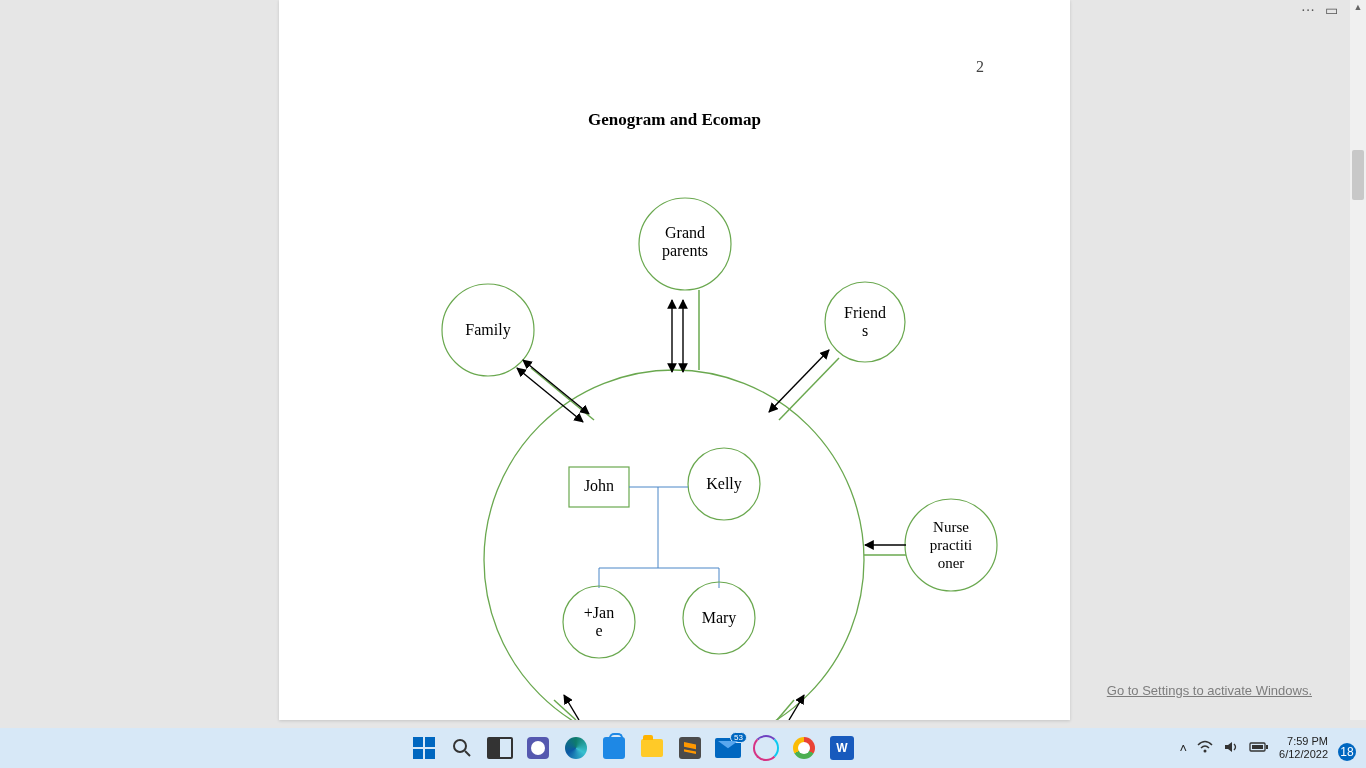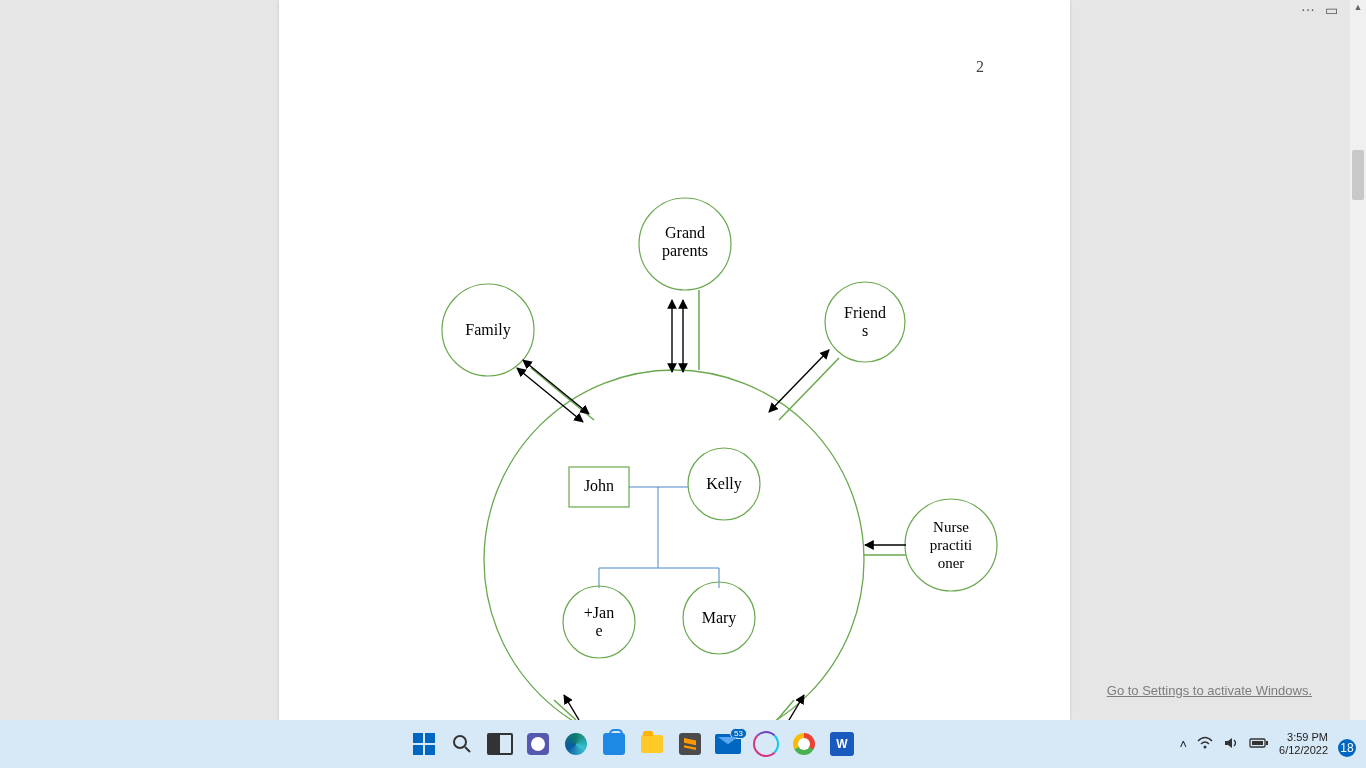"Genogram and Ecomap" div.doc-title { html: none -> <div>Genogram and Ecomap</div> }
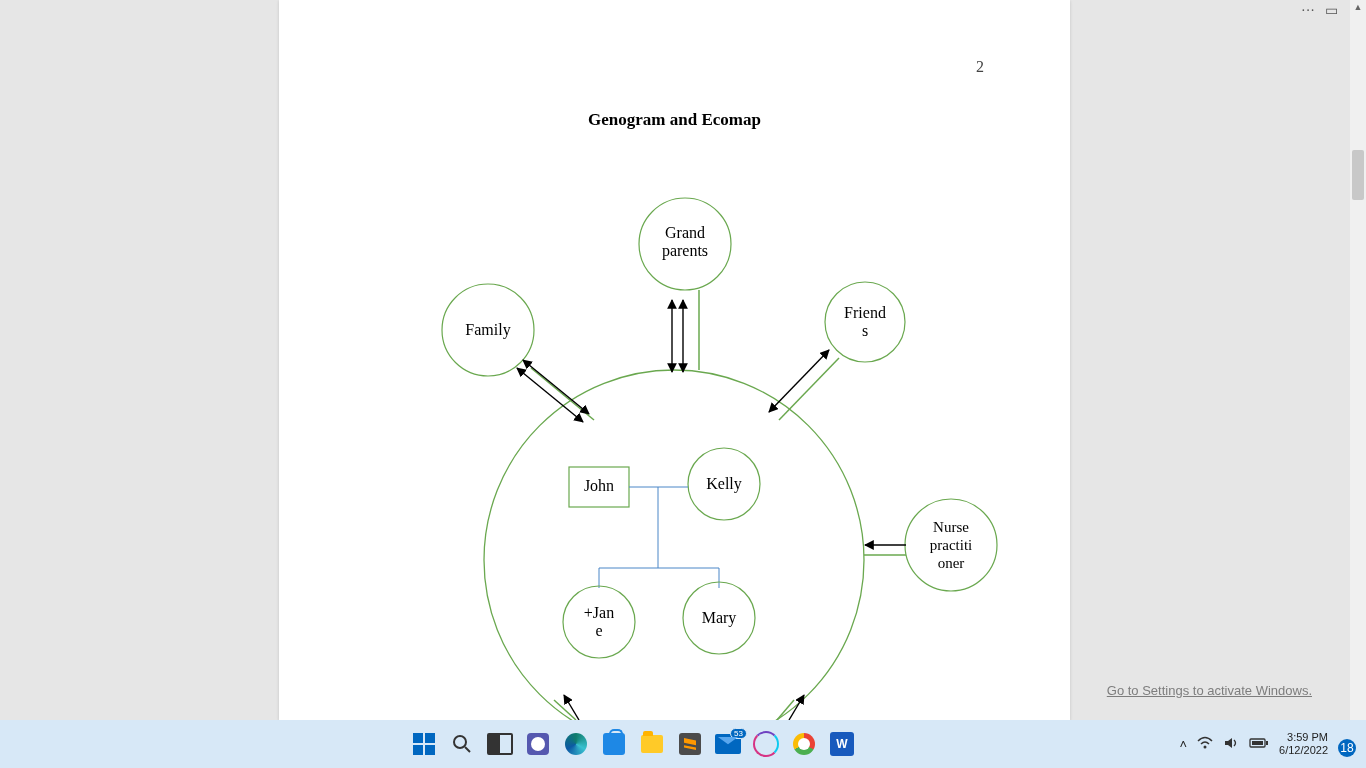"53" .taskbar { height: 48px -> 40px }
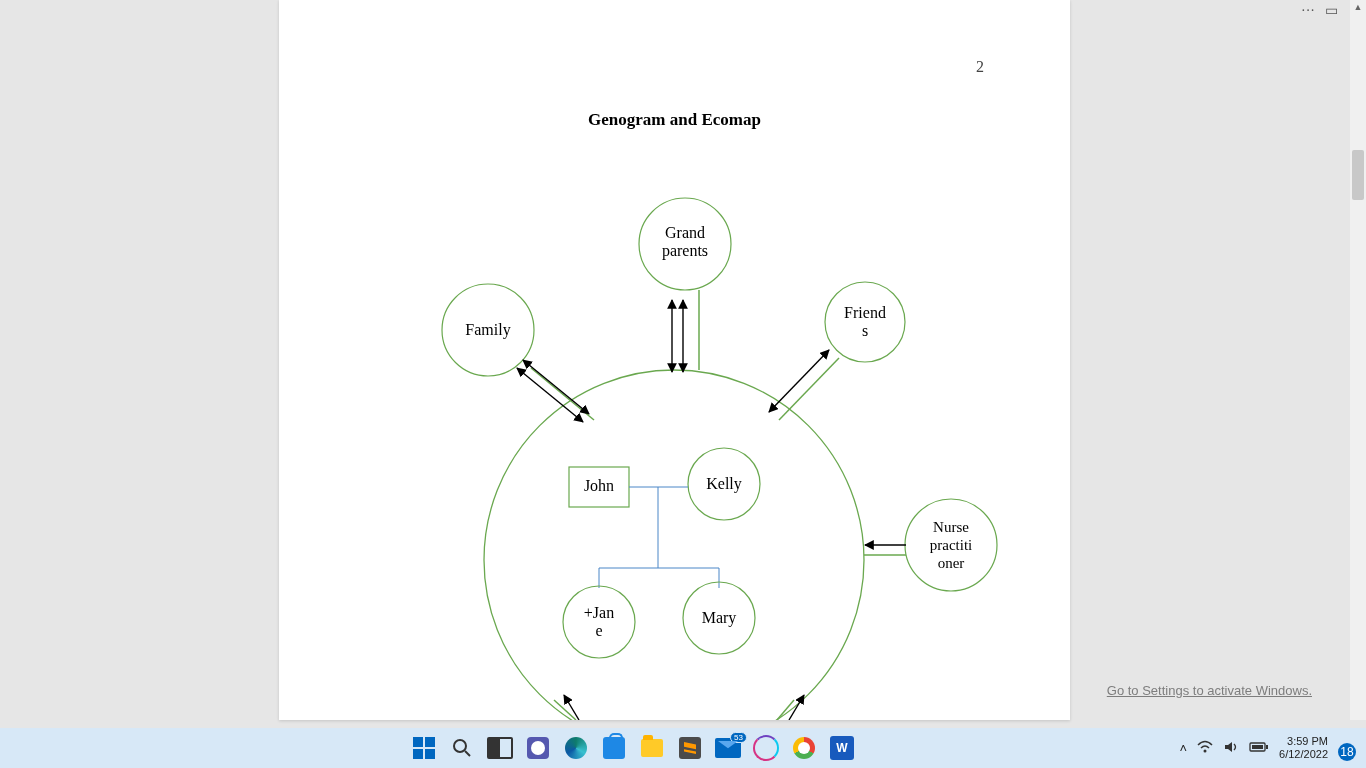"3:59 PM" div { text: 3:59 -> 7:59 }
